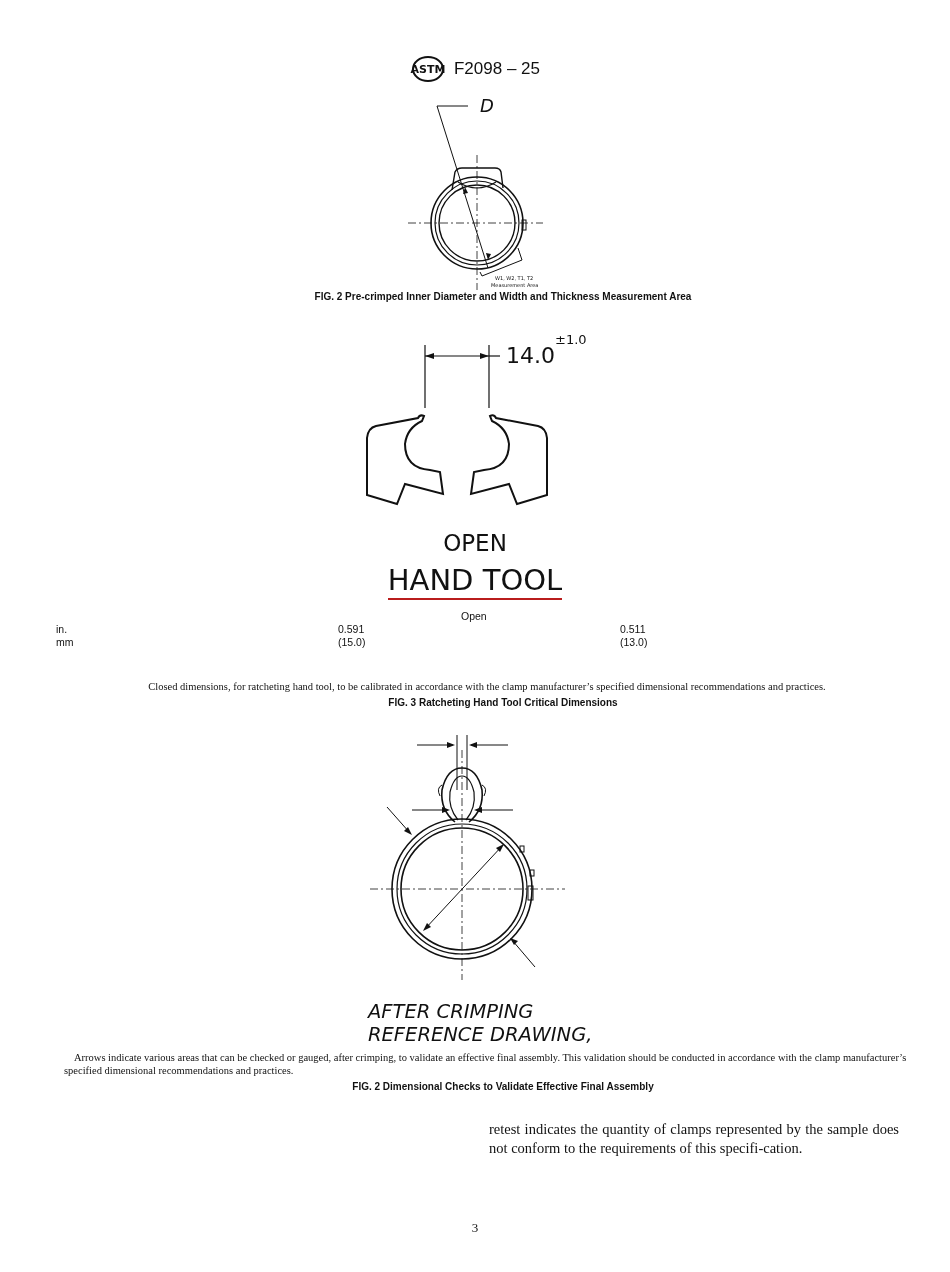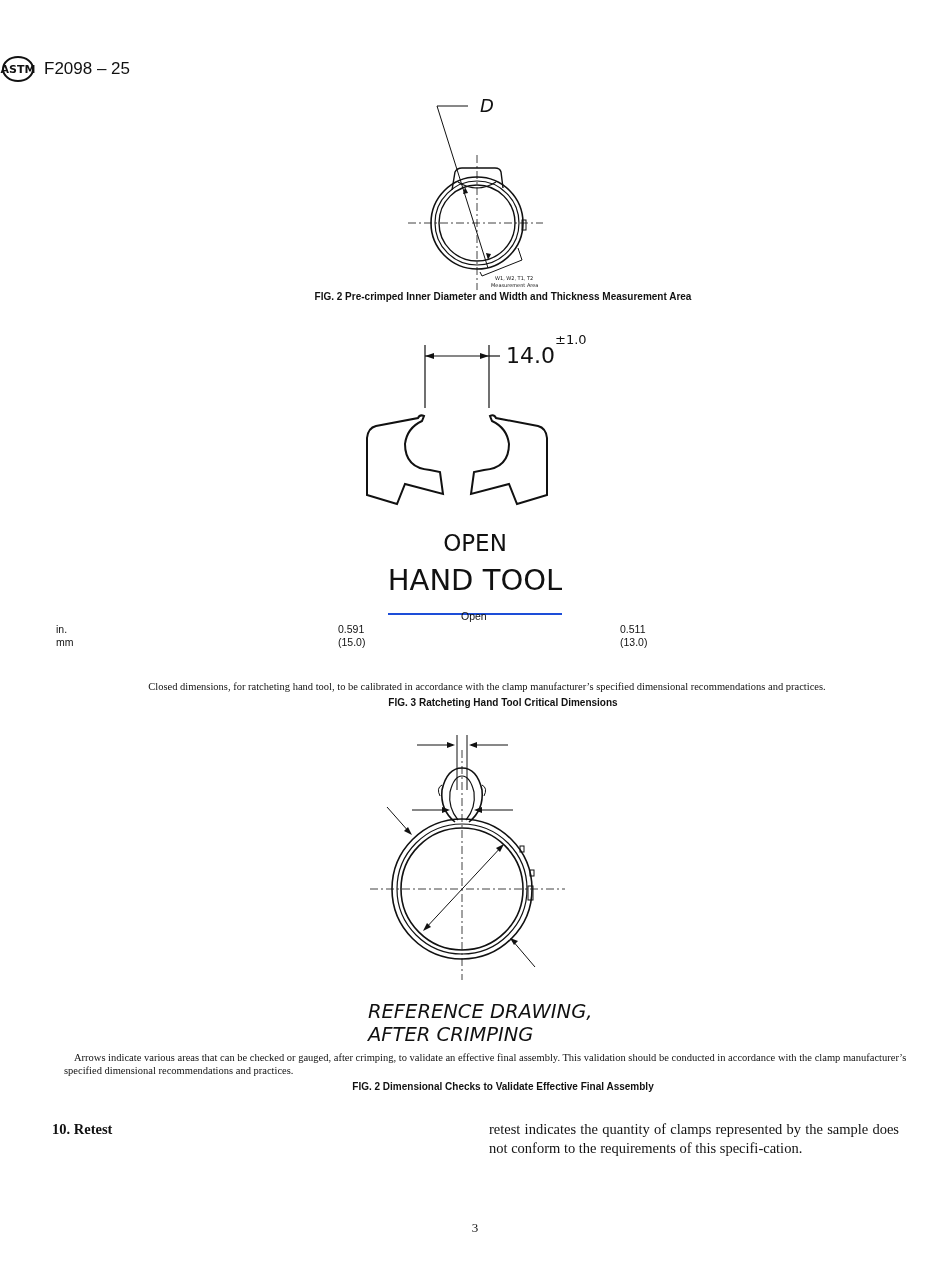"ASTM" .header { text-align: none -> center }
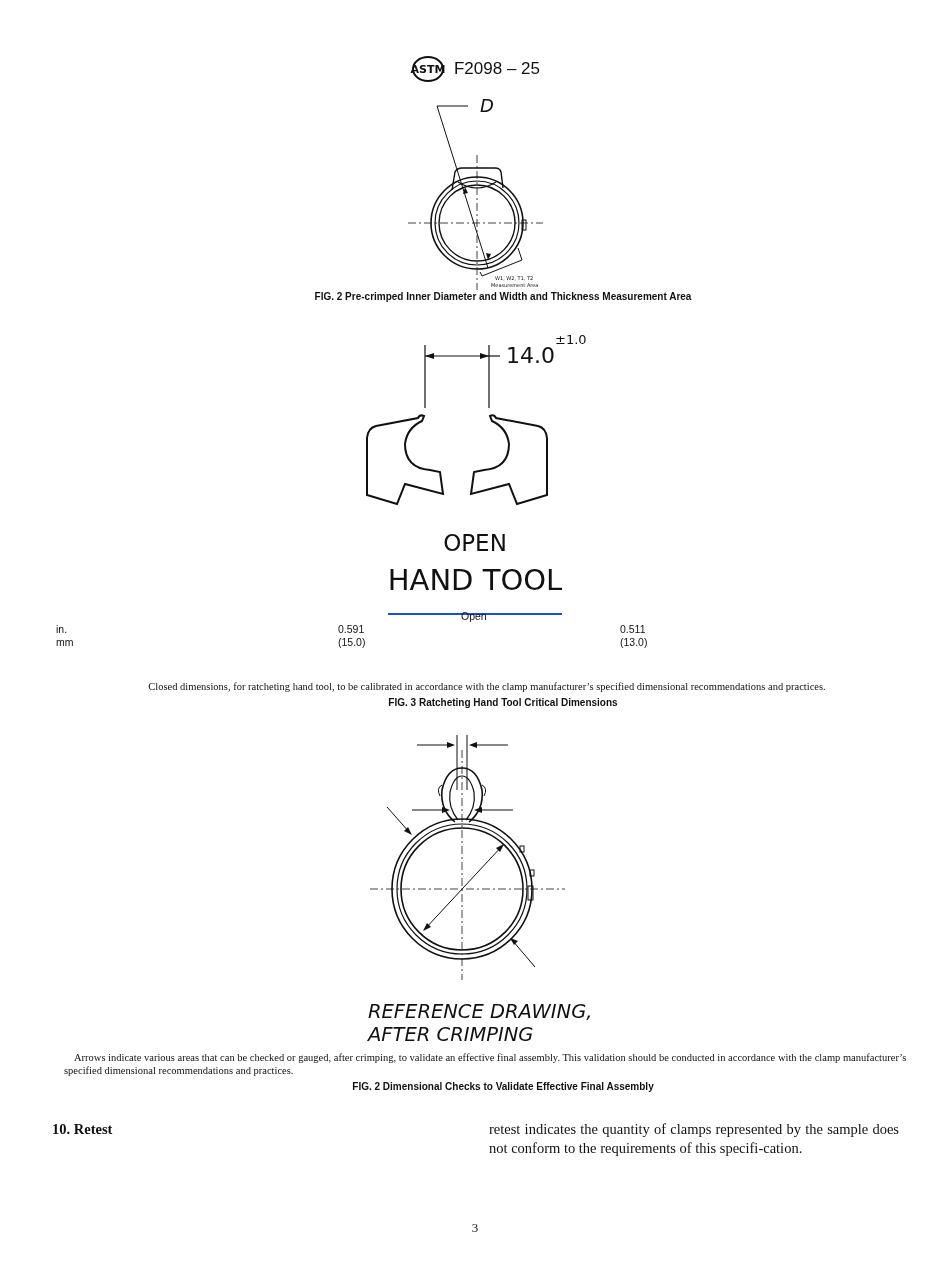"HAND TOOL" span { border-bottom: 2px solid #1d4ed8 -> 2px solid #b91c1c; padding-bottom: 16px -> 1px }
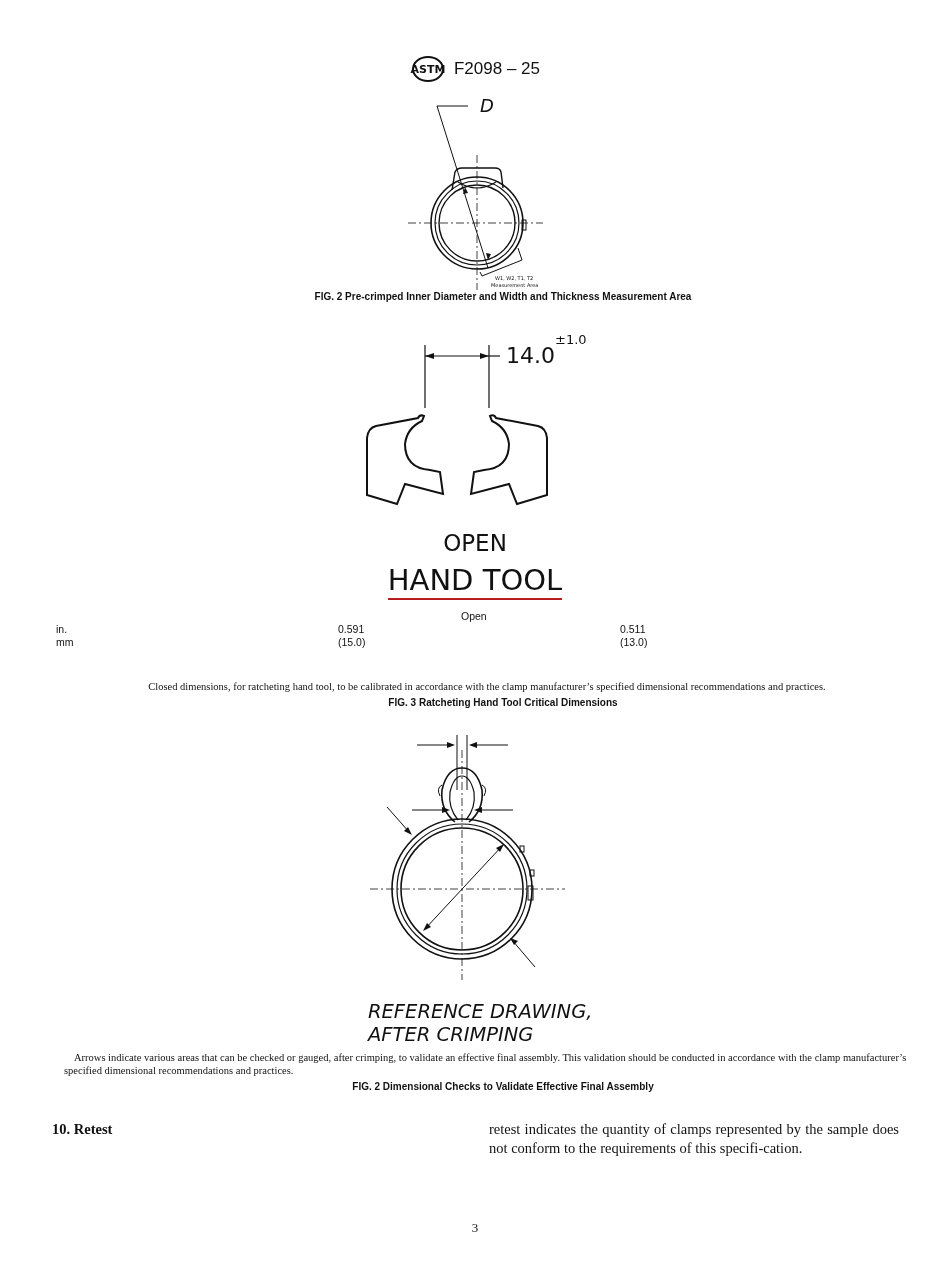"REFERENCE DRAWING," div { order: before "AFTER CRIMPING" -> after "AFTER CRIMPING" }
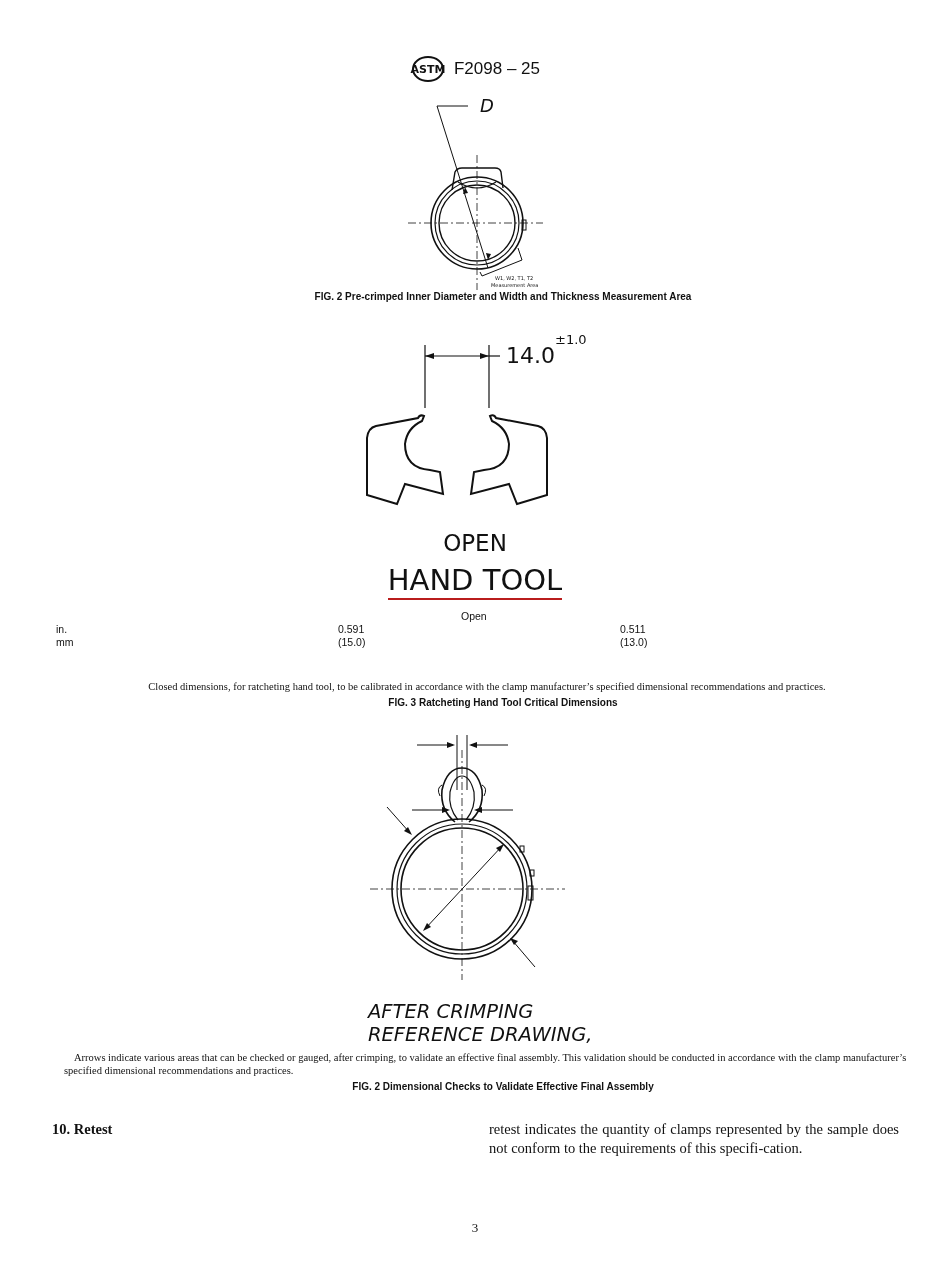"10. Retest" div.sec-head { html: <div>10. Retest</div> -> none }
